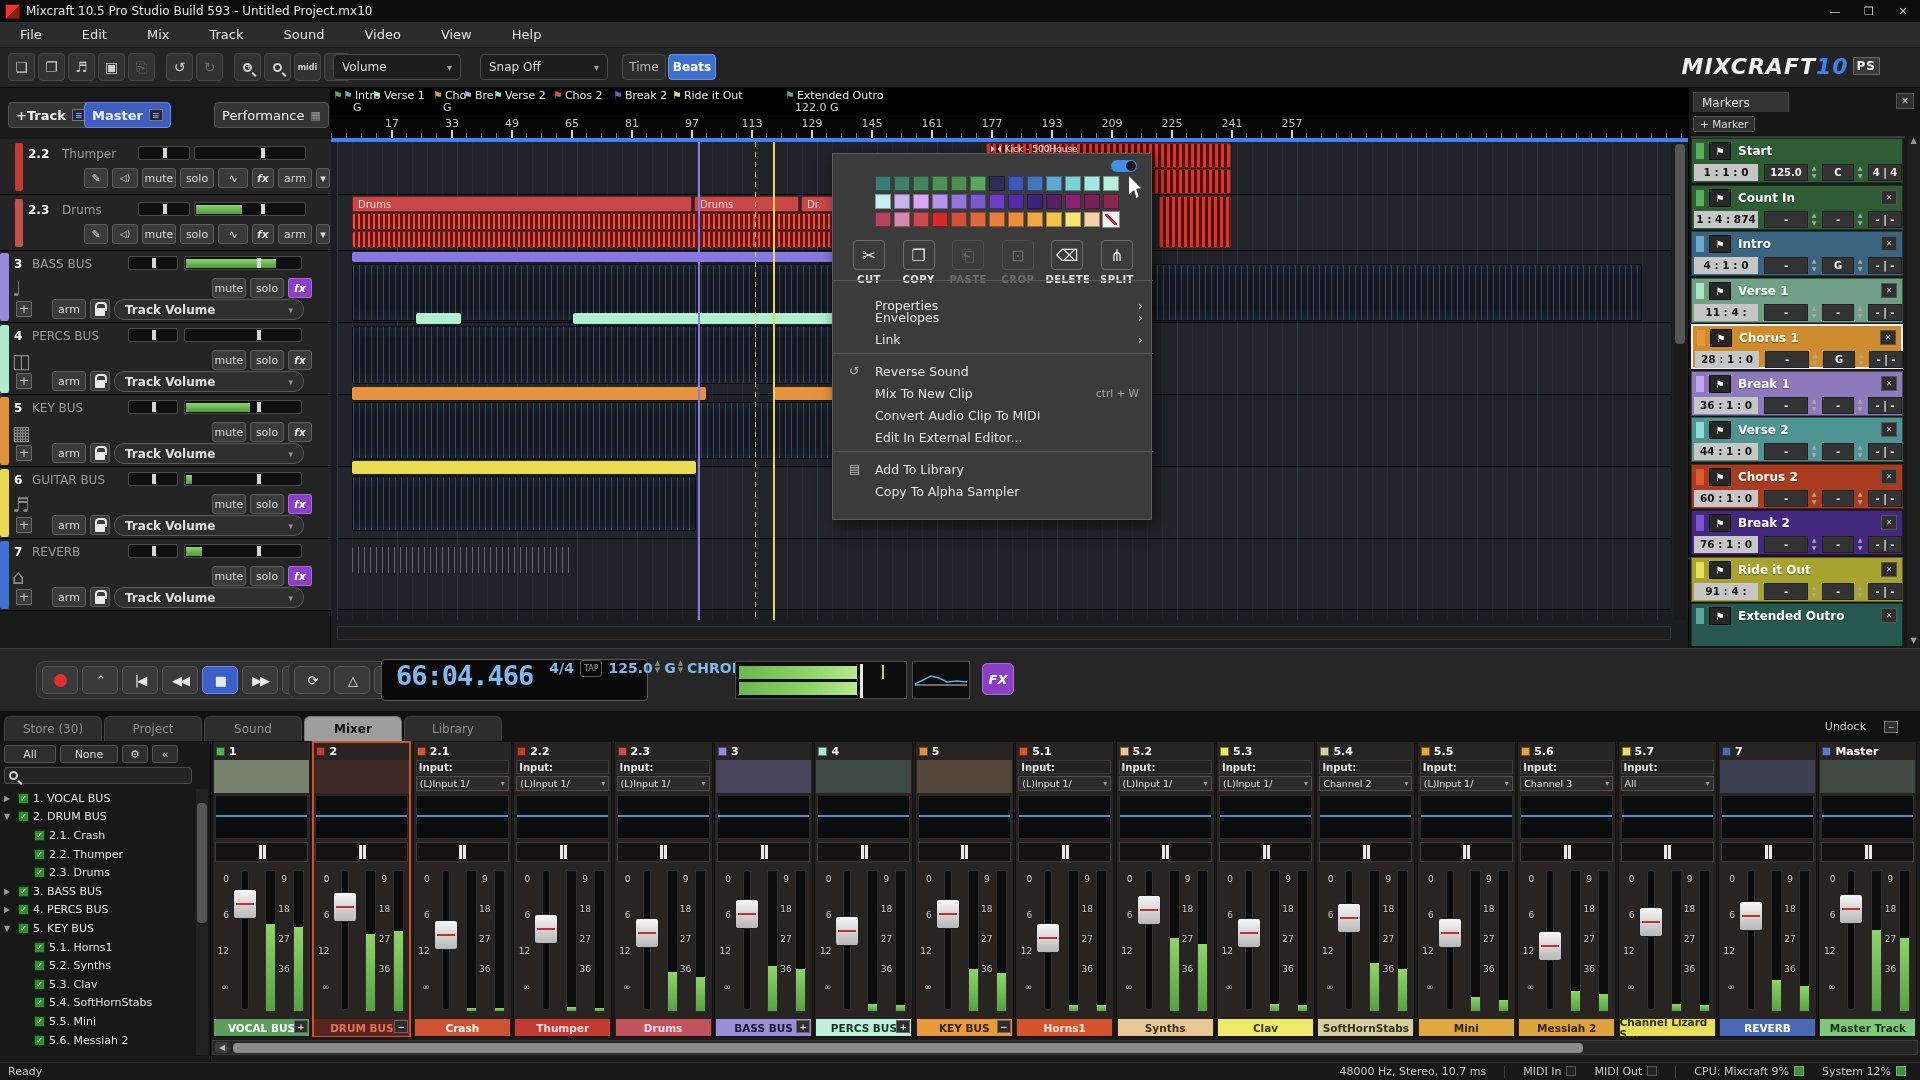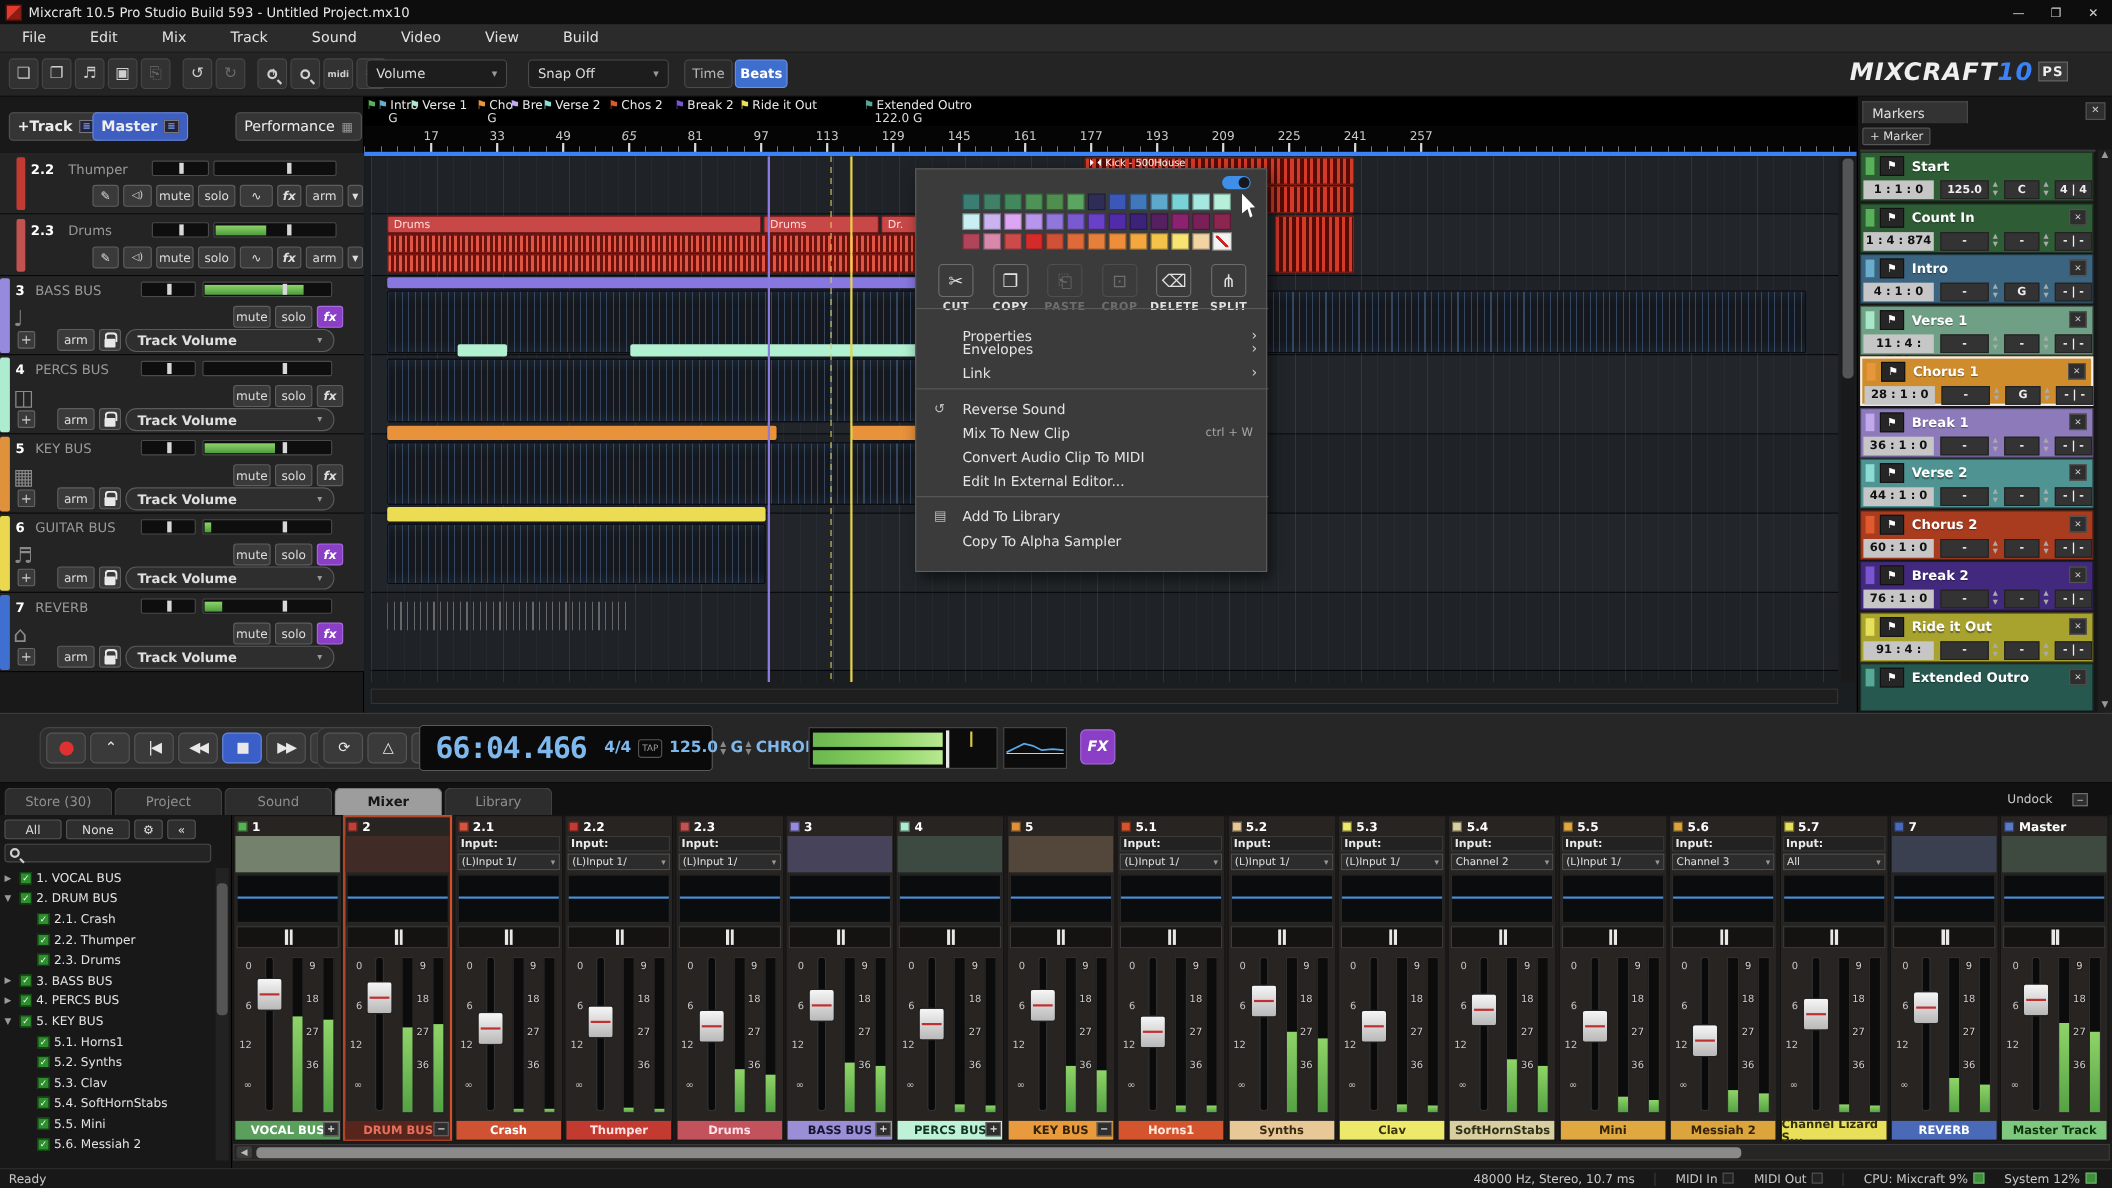"Build" div.menu-item { text: Build -> Help }
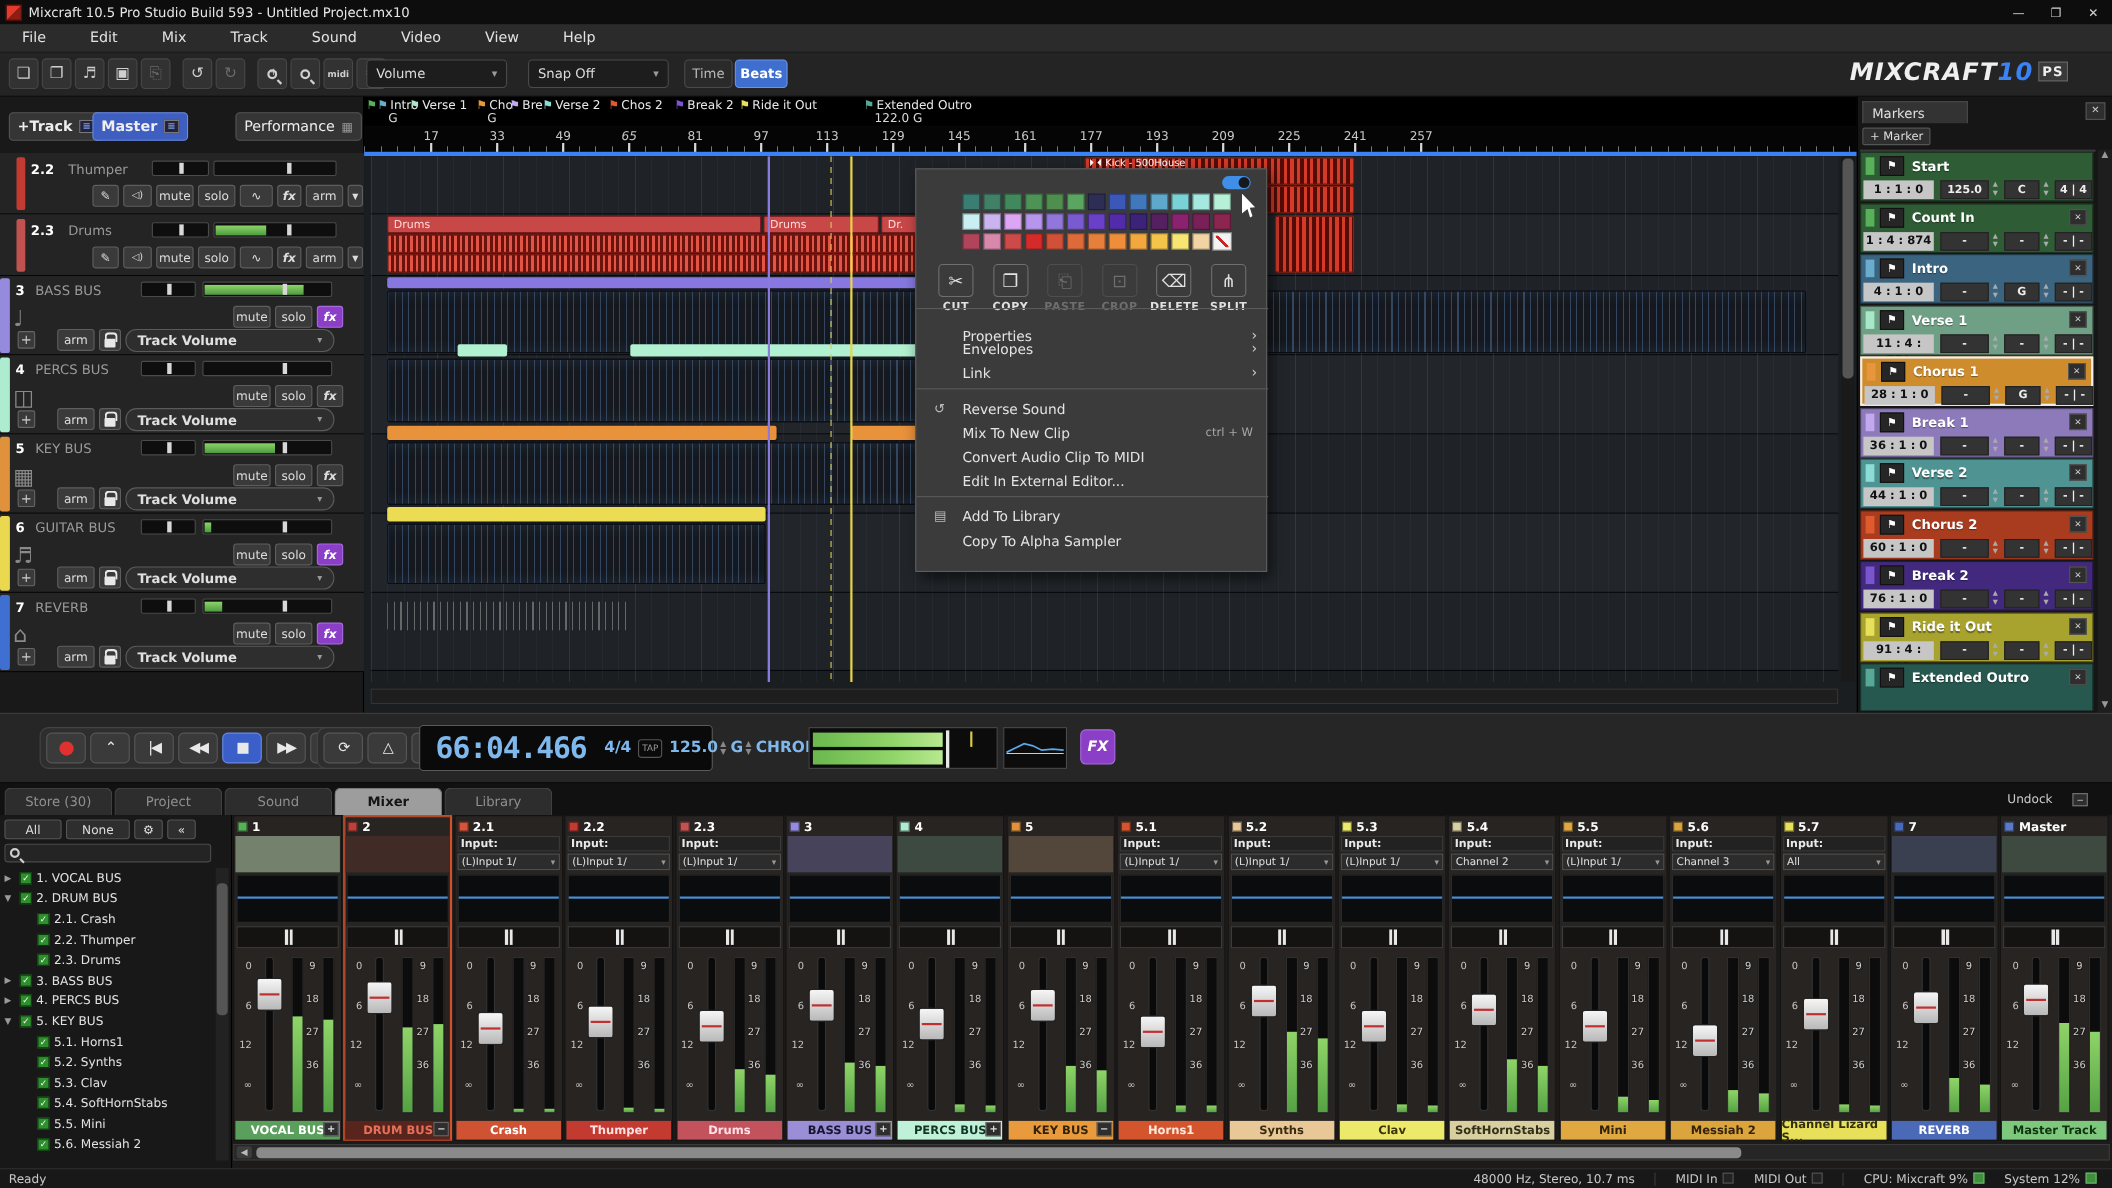"65" div.rnum { font-style: italic -> none }
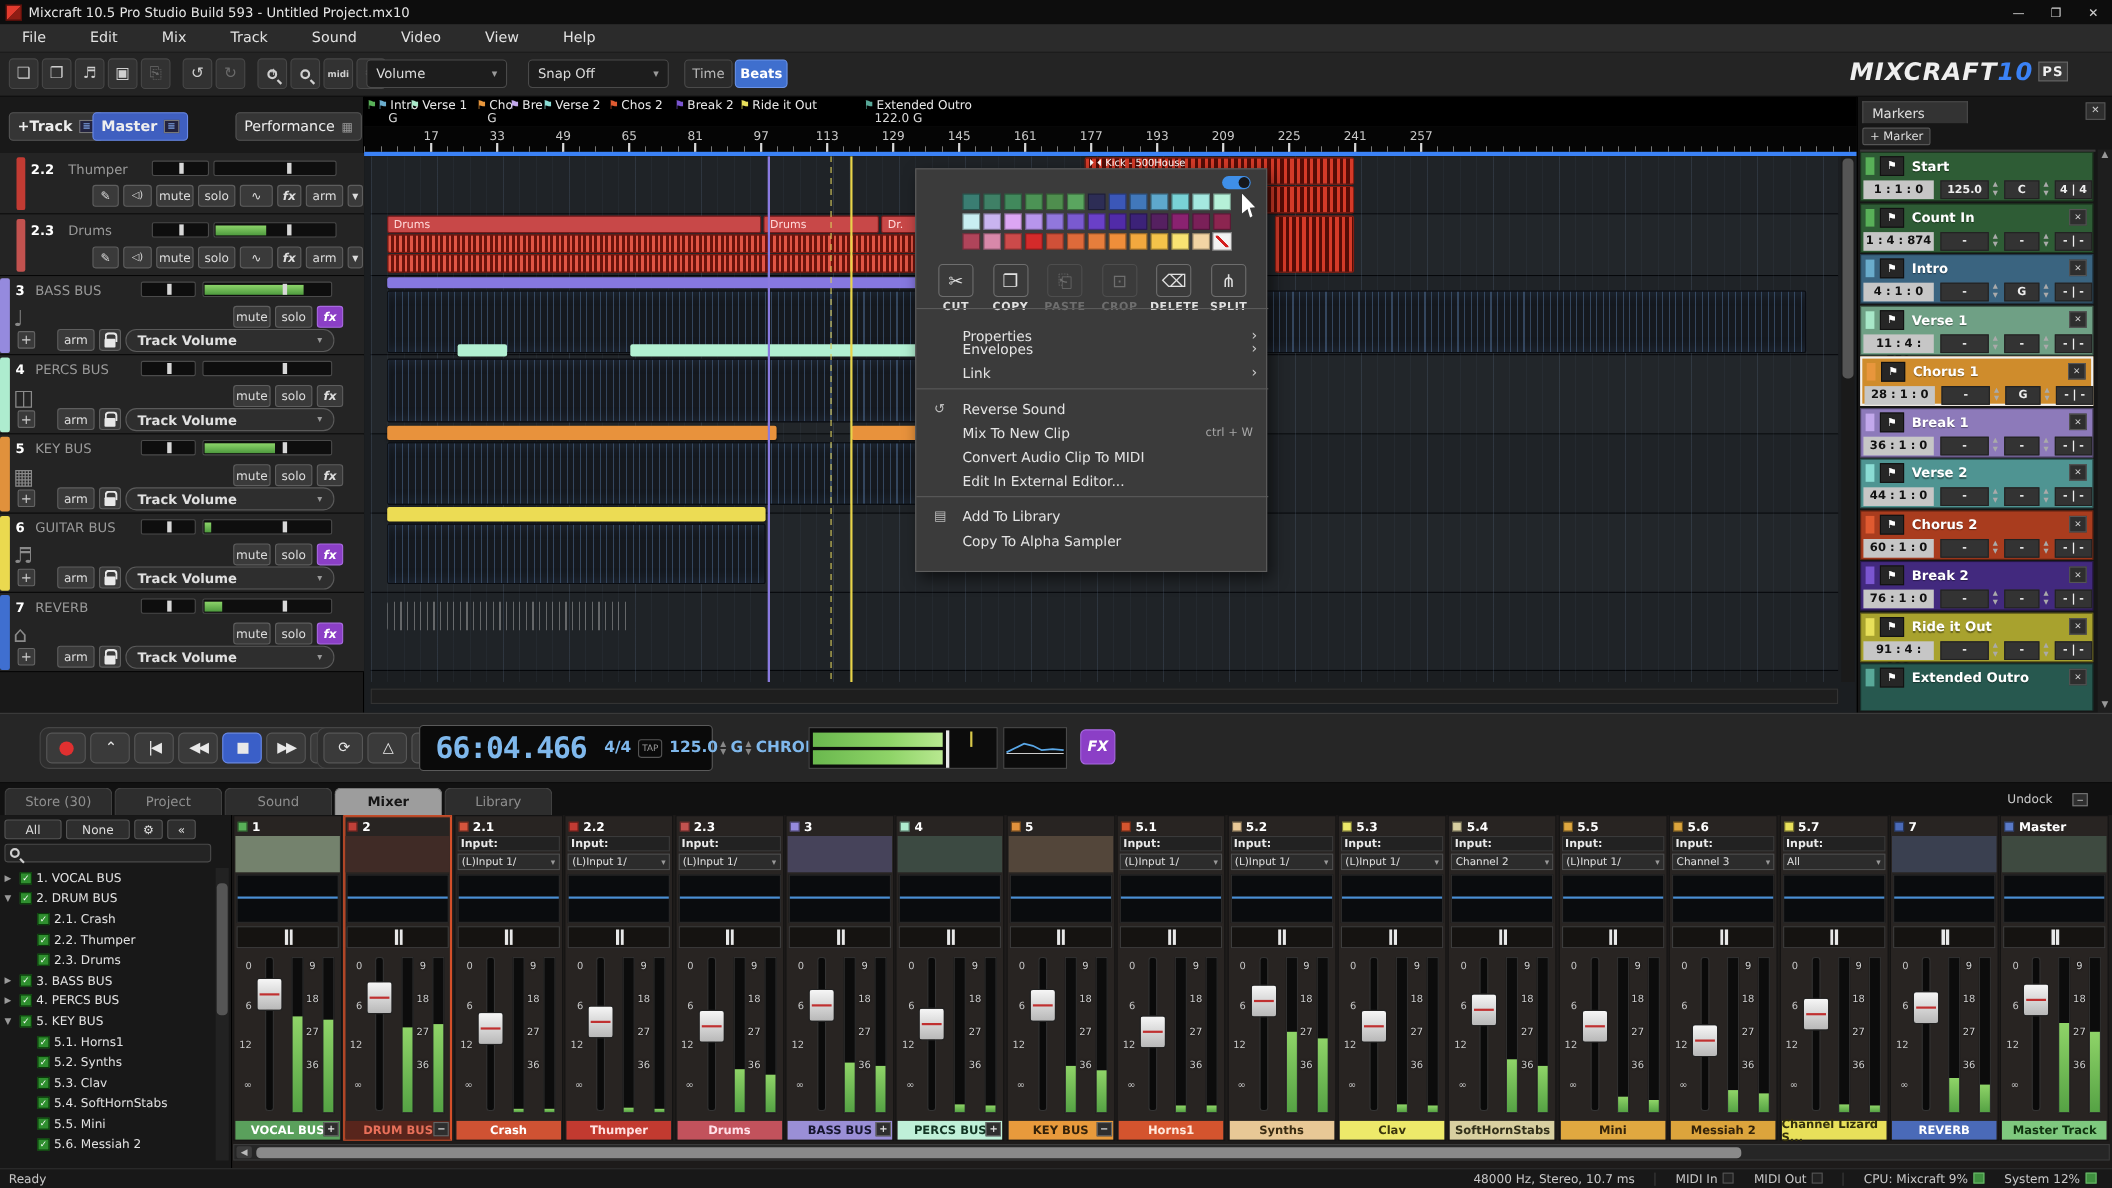"66:04.466" #time-frame { align-items: center -> flex-start }
